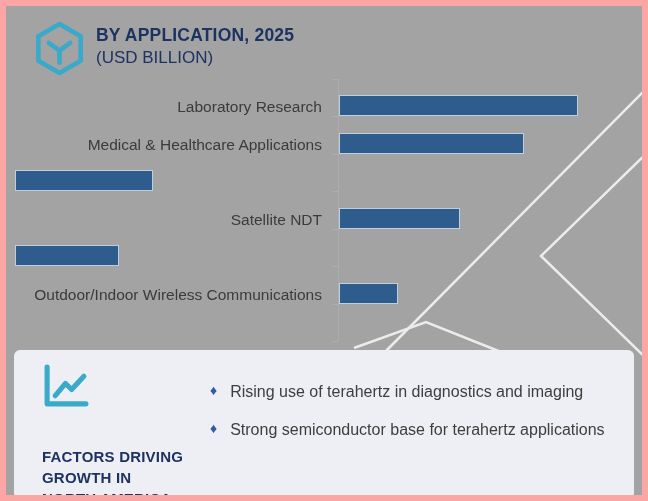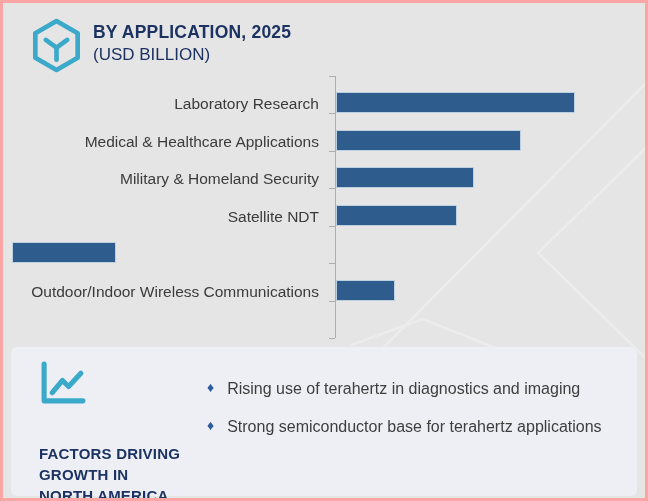"BY APPLICATION, 2025" .frame { background: #e5e5e5 -> #a3a3a3; border: 3px solid #fca5a5 -> 6px solid #fca5a5 }
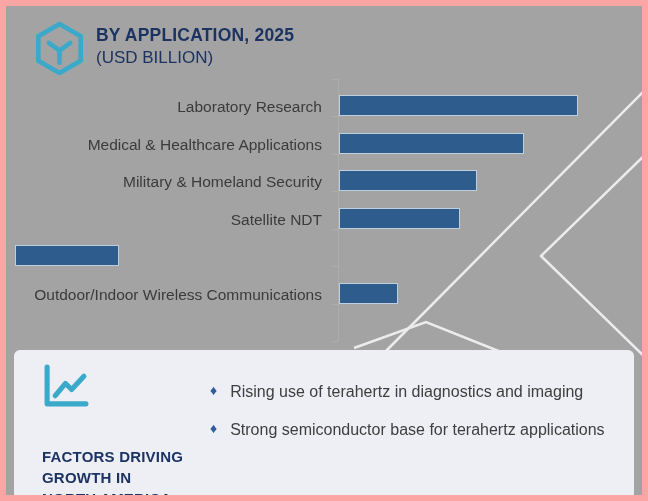"Military & Homeland Security" div.clabel { html: <div>Military &amp; Homeland Security</div> -> none }
